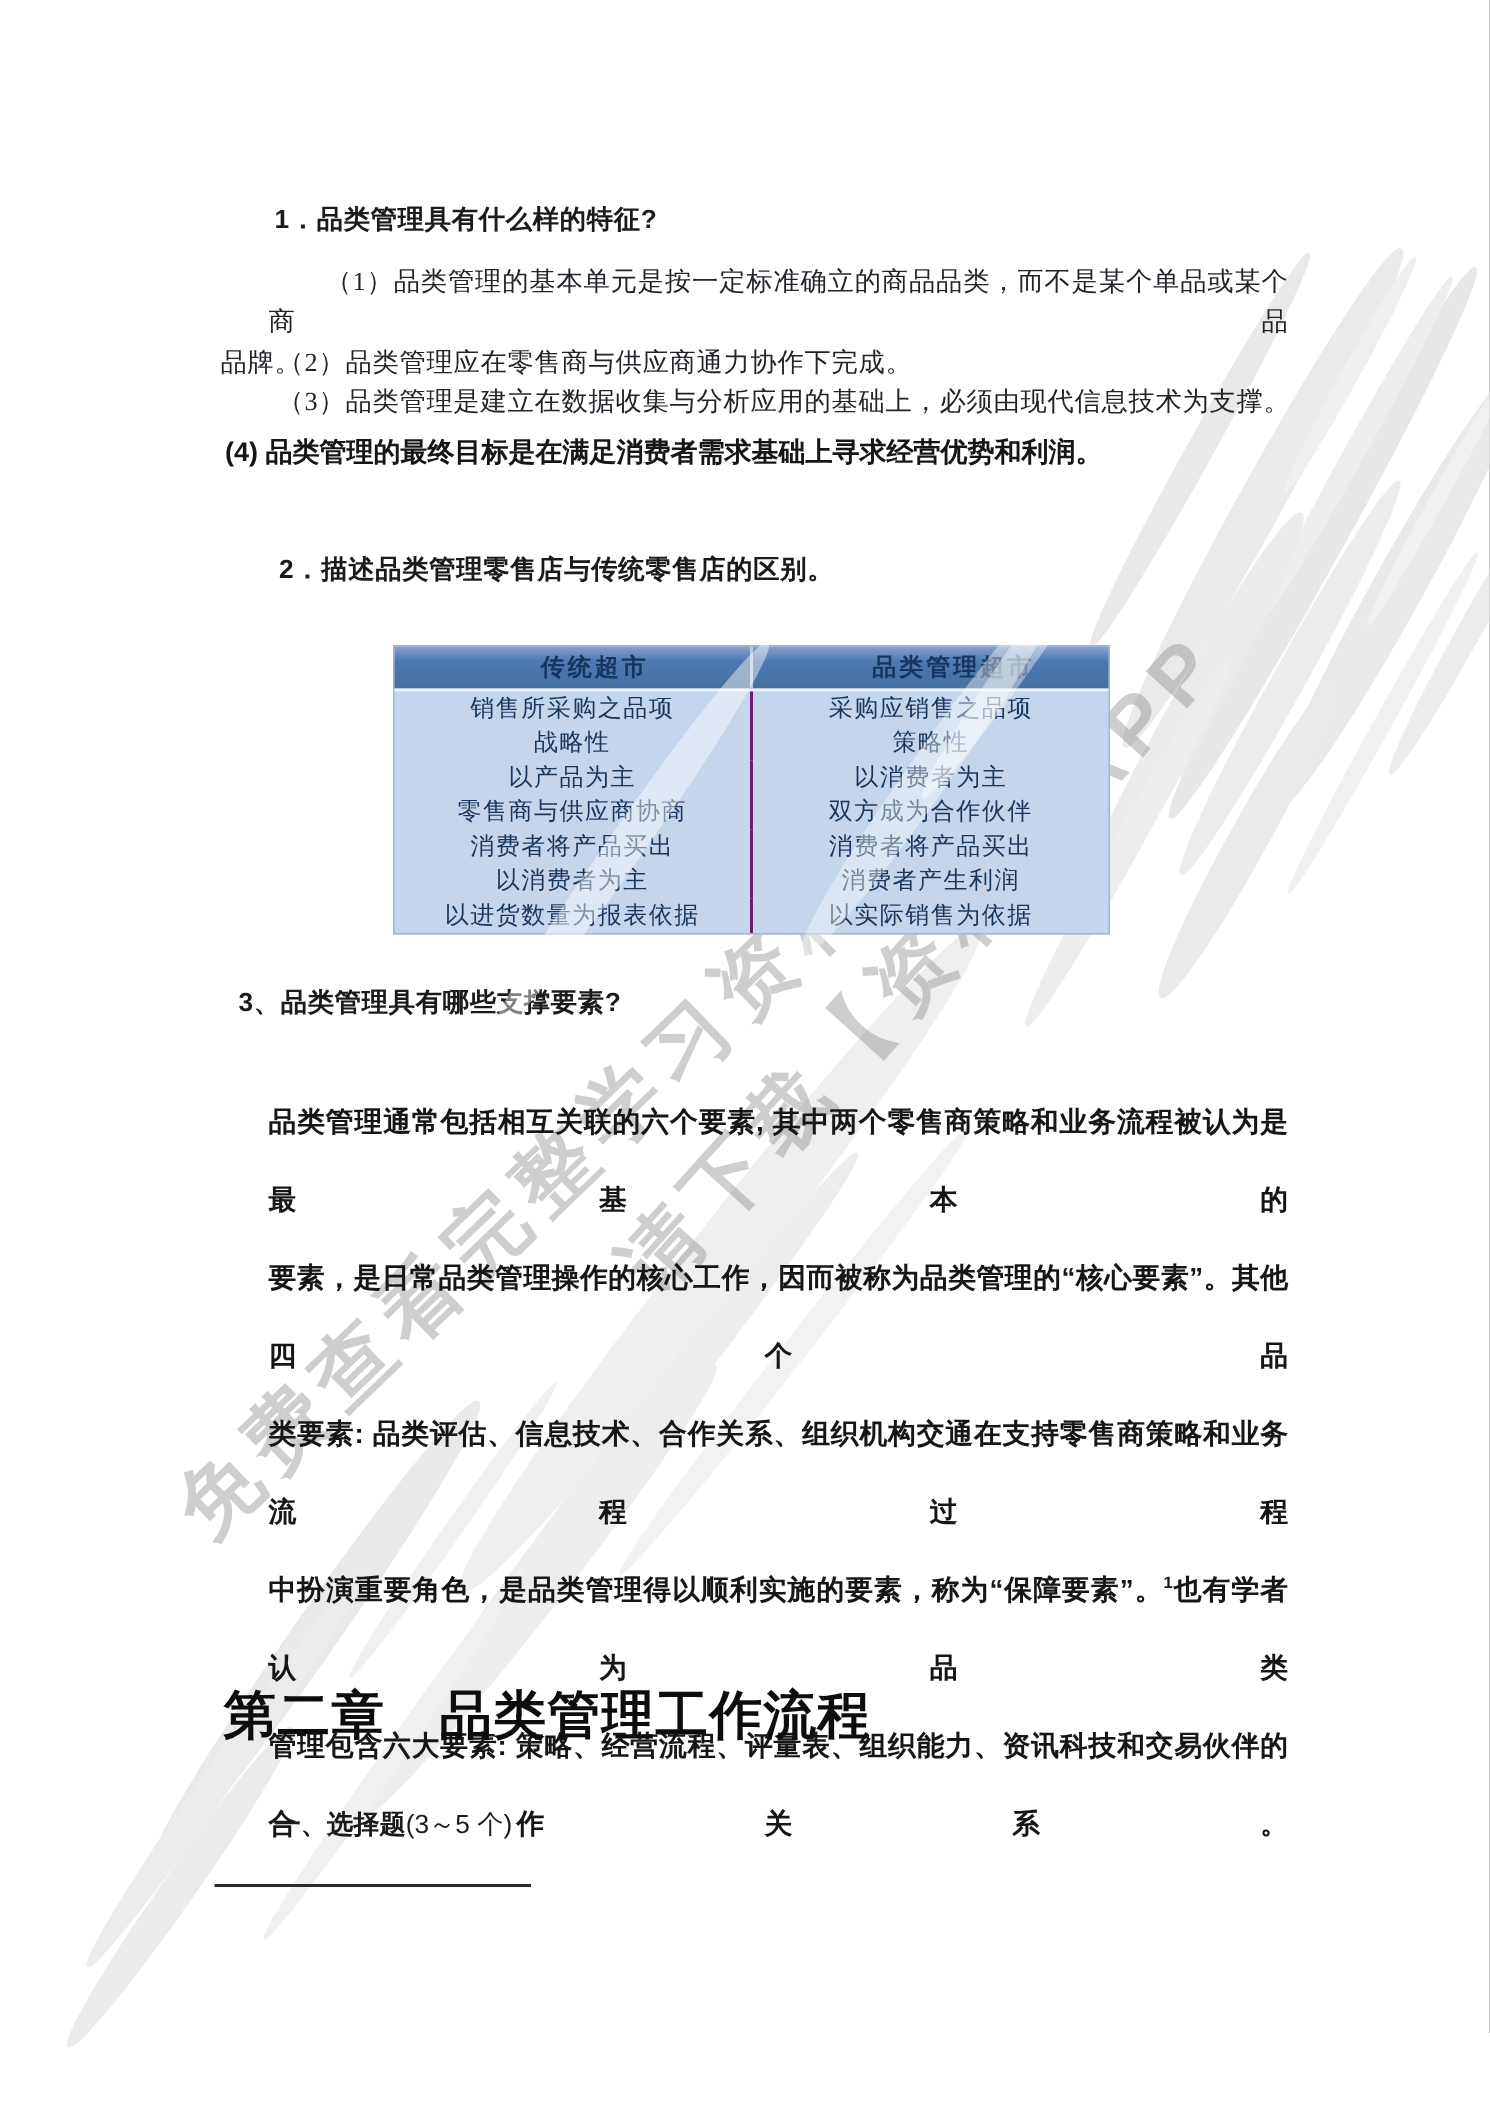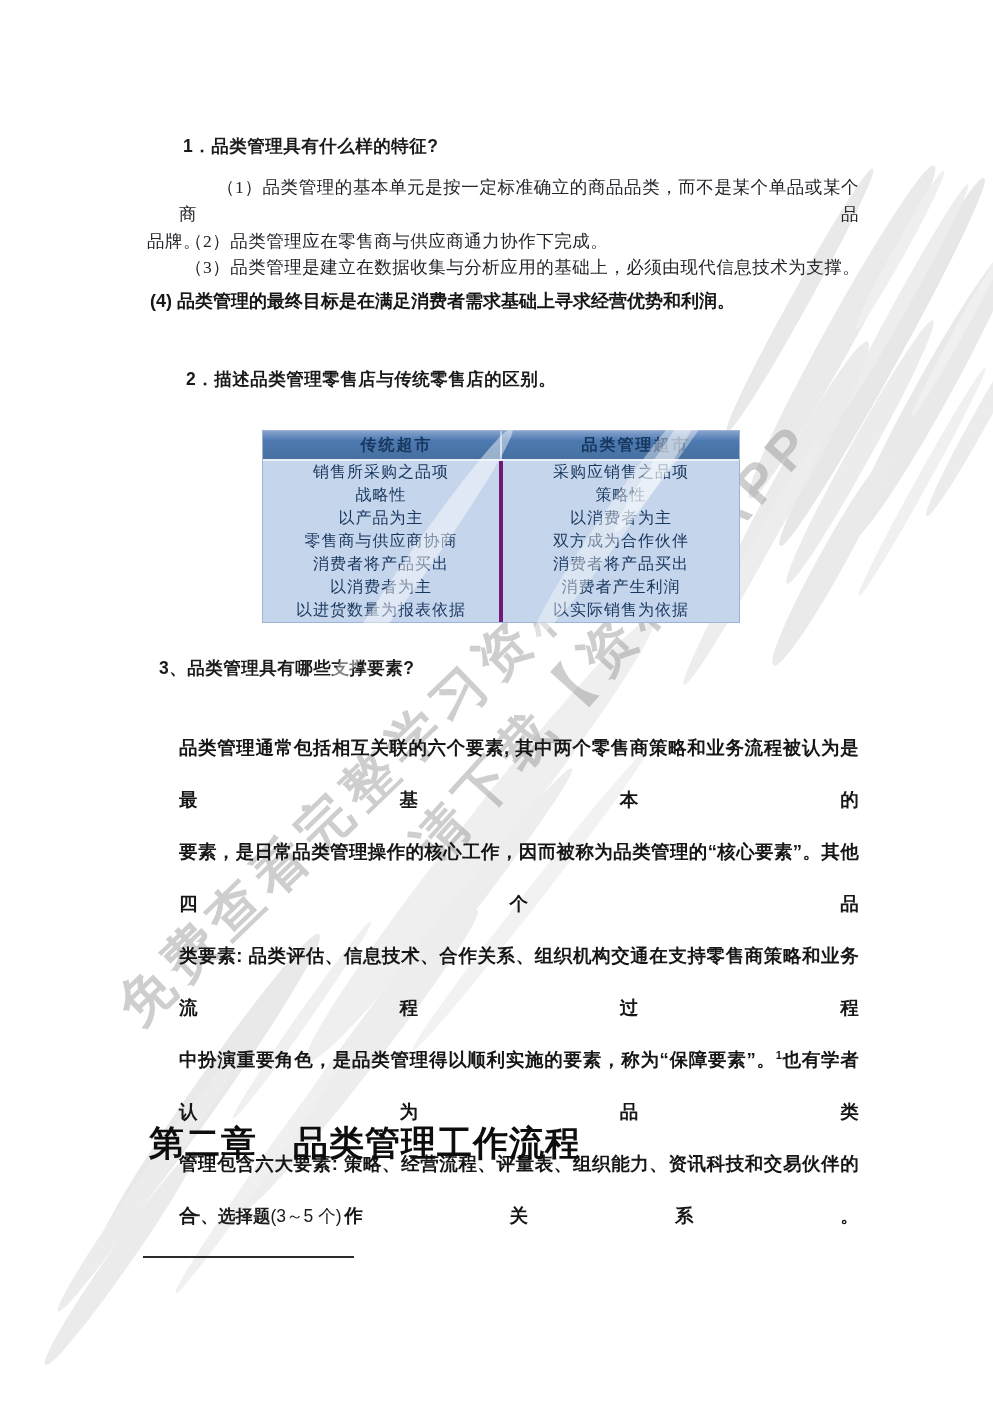"销售所采购之品项" .t-row .cell:first-child { border-right: 4px solid #701a75 -> 2px solid #701a75 }
